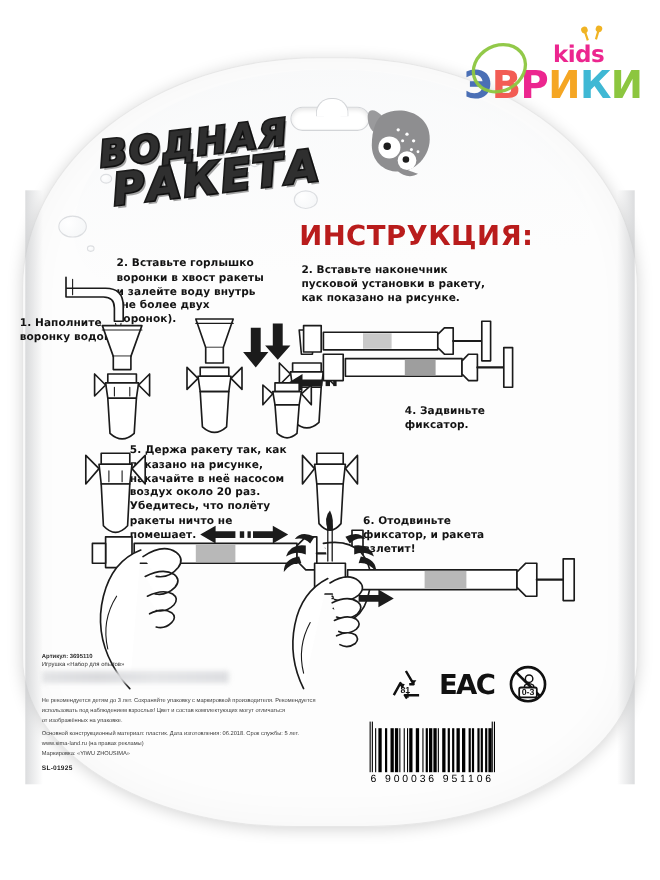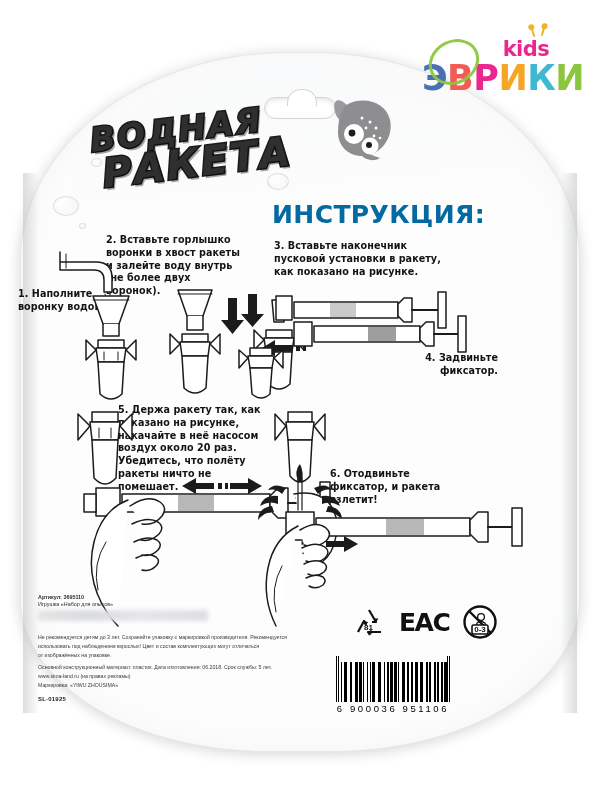"ИНСТРУКЦИЯ:" #instruction-heading { color: #0369a1 -> #b91c1c }
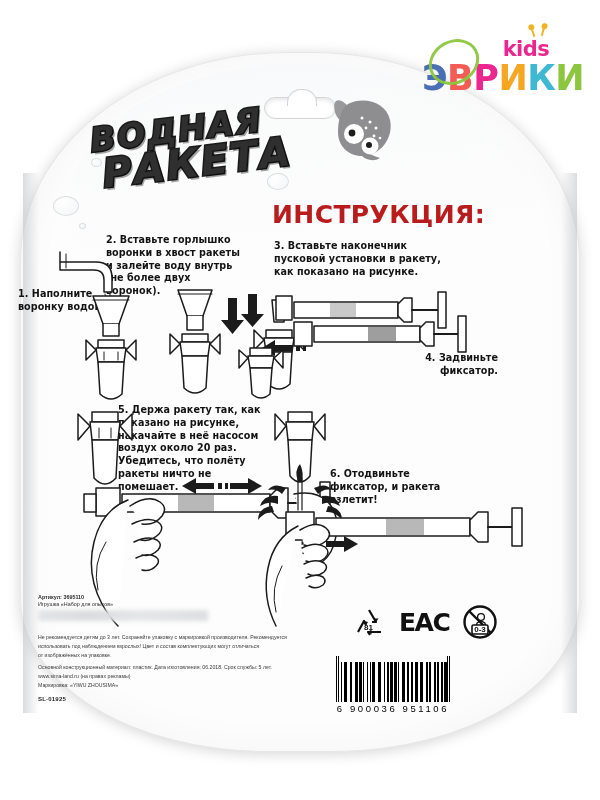"3. Вставьте наконечник пусковой" div.step-text { text: 3 -> 2 }
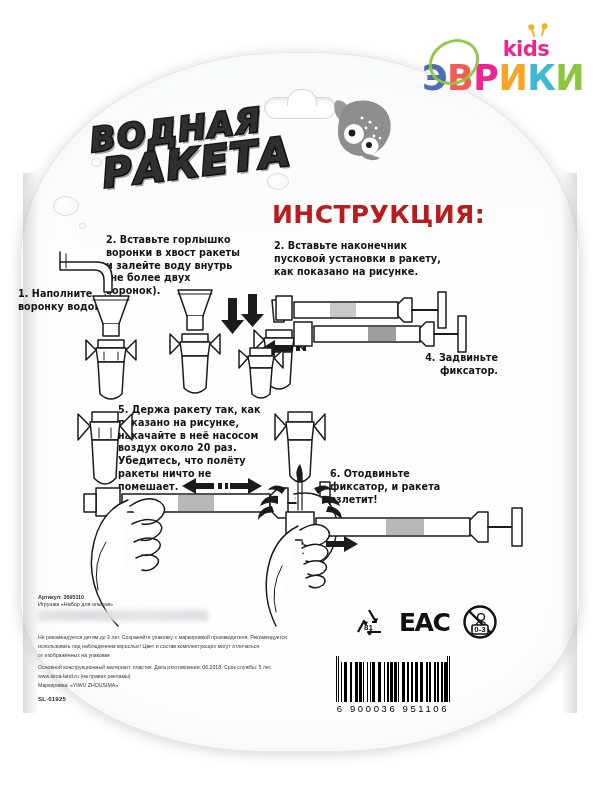"4. Задвиньте фиксатор." #step-4 { text-align: right -> none; top: 352px -> 368px }
